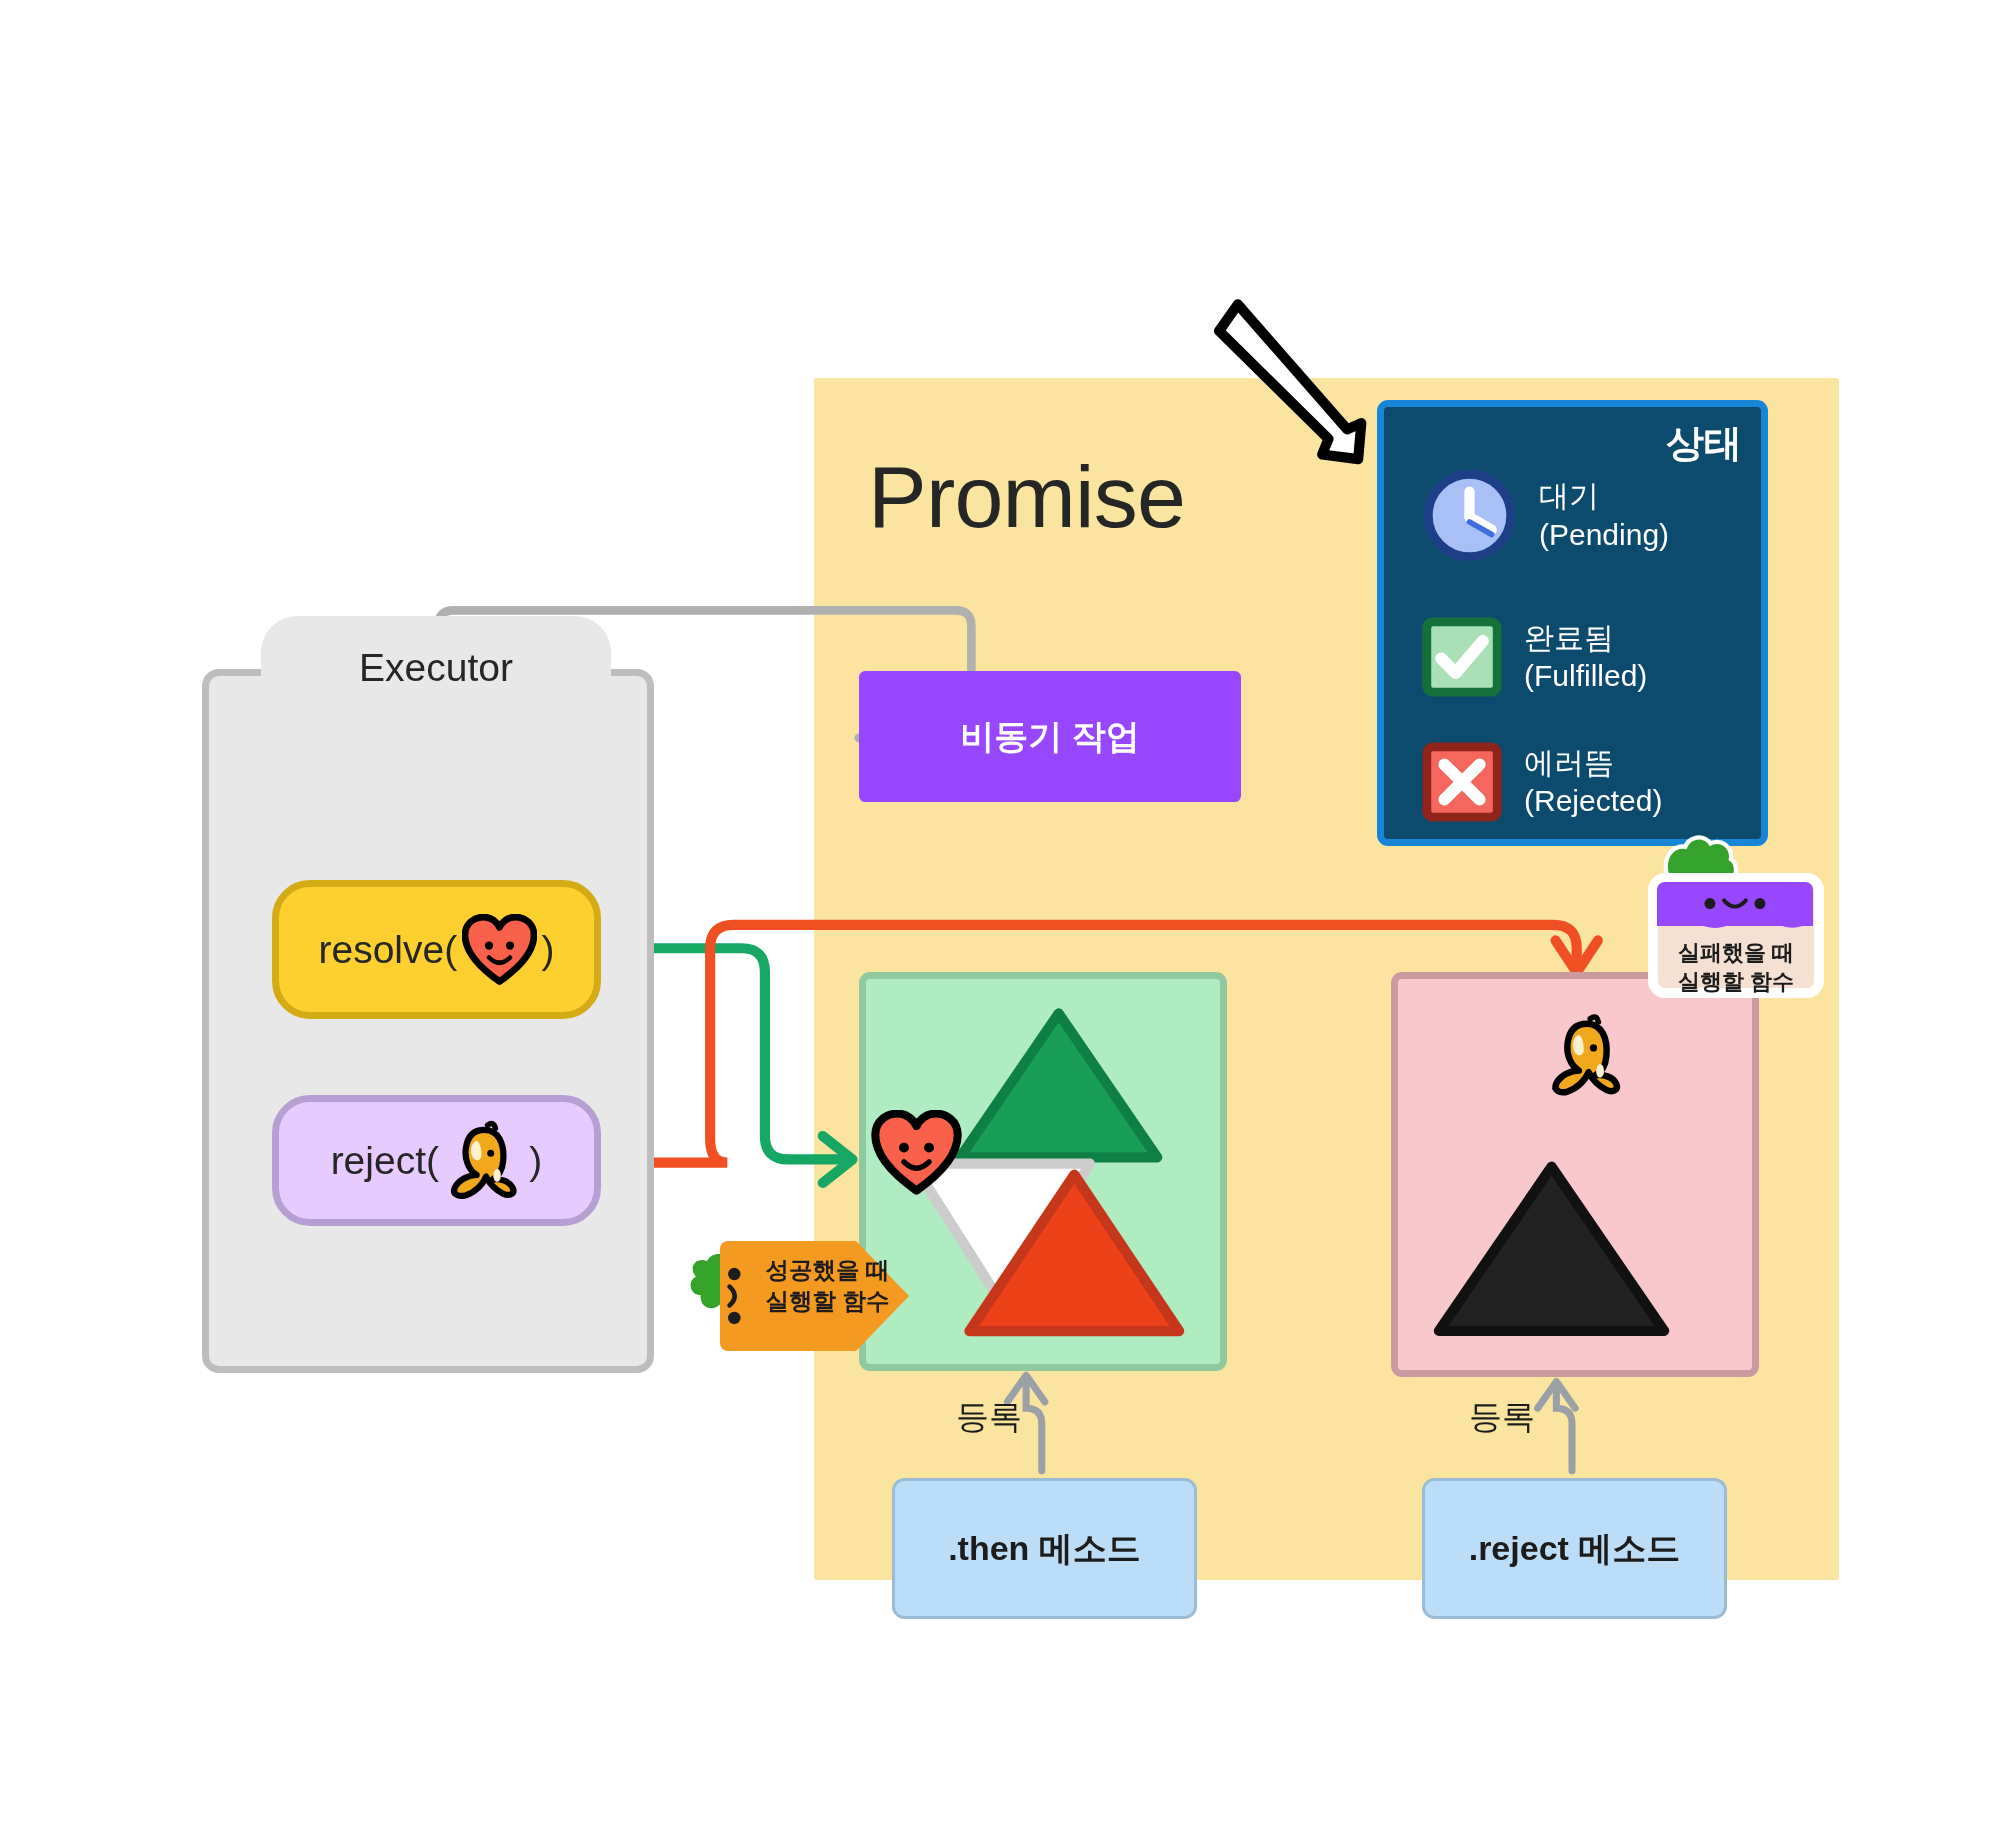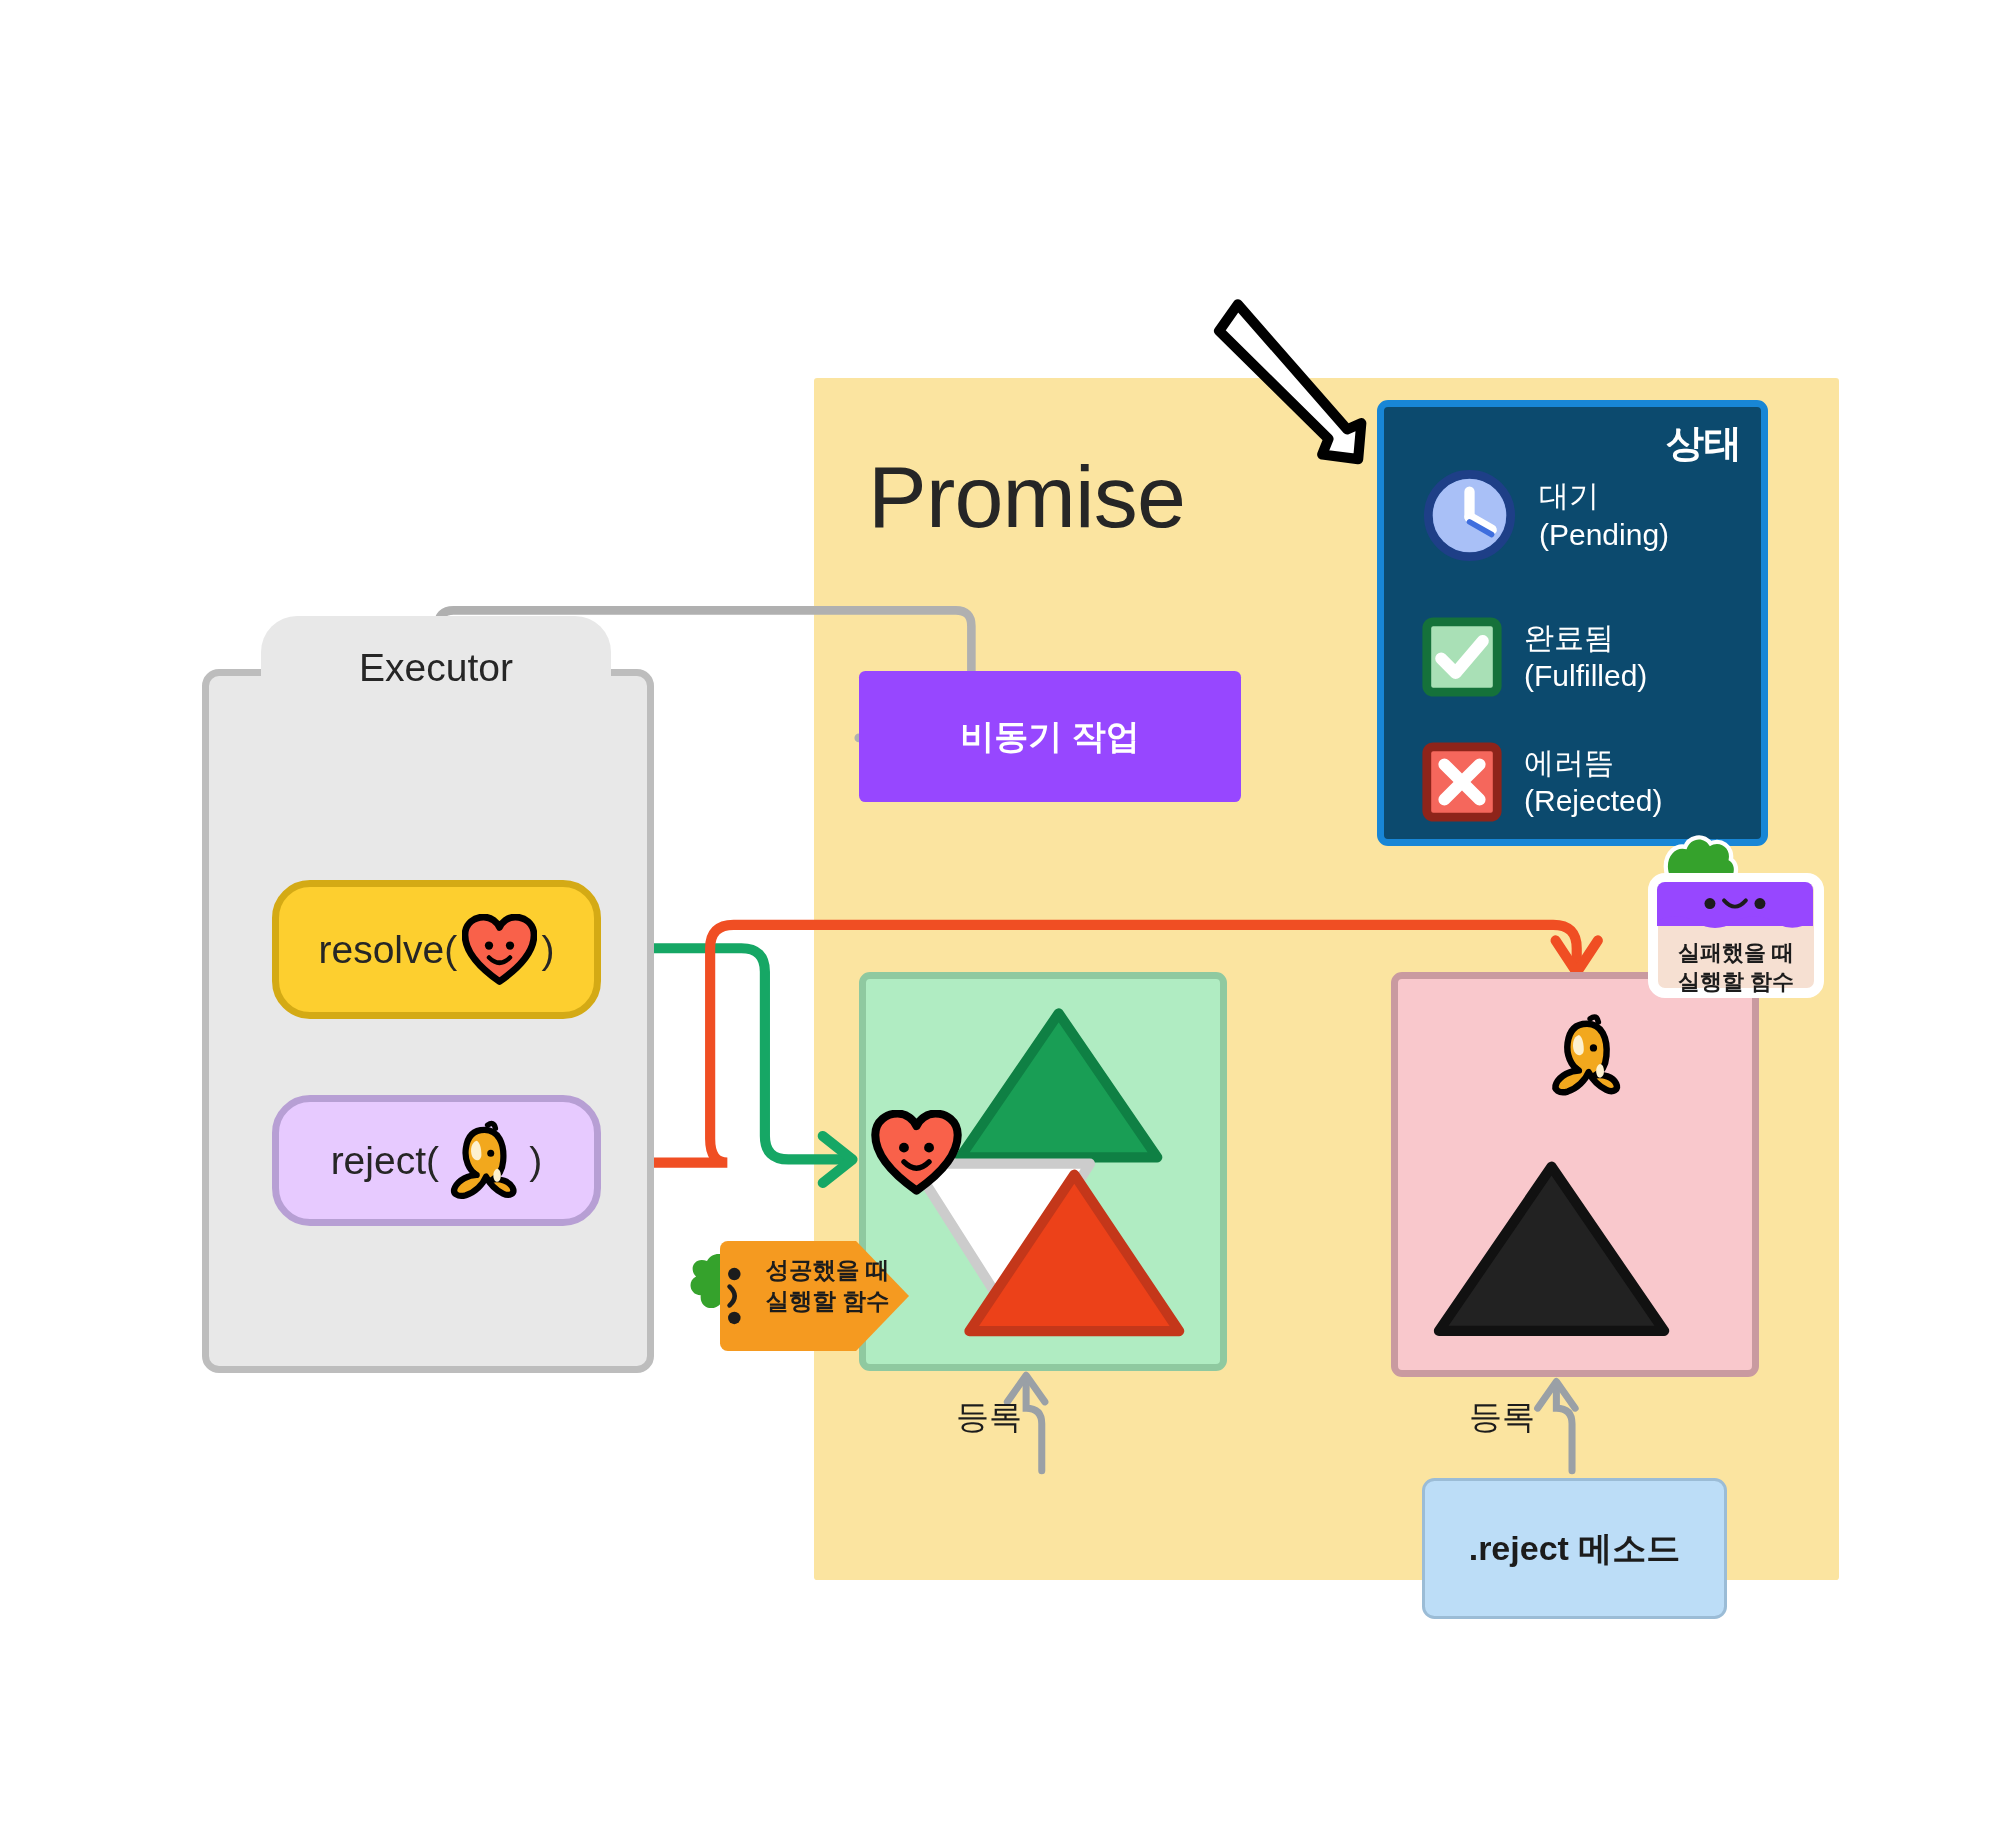".then 메소드" div.abs { html: none -> <div> <span>.then 메소드</span> </div> }
